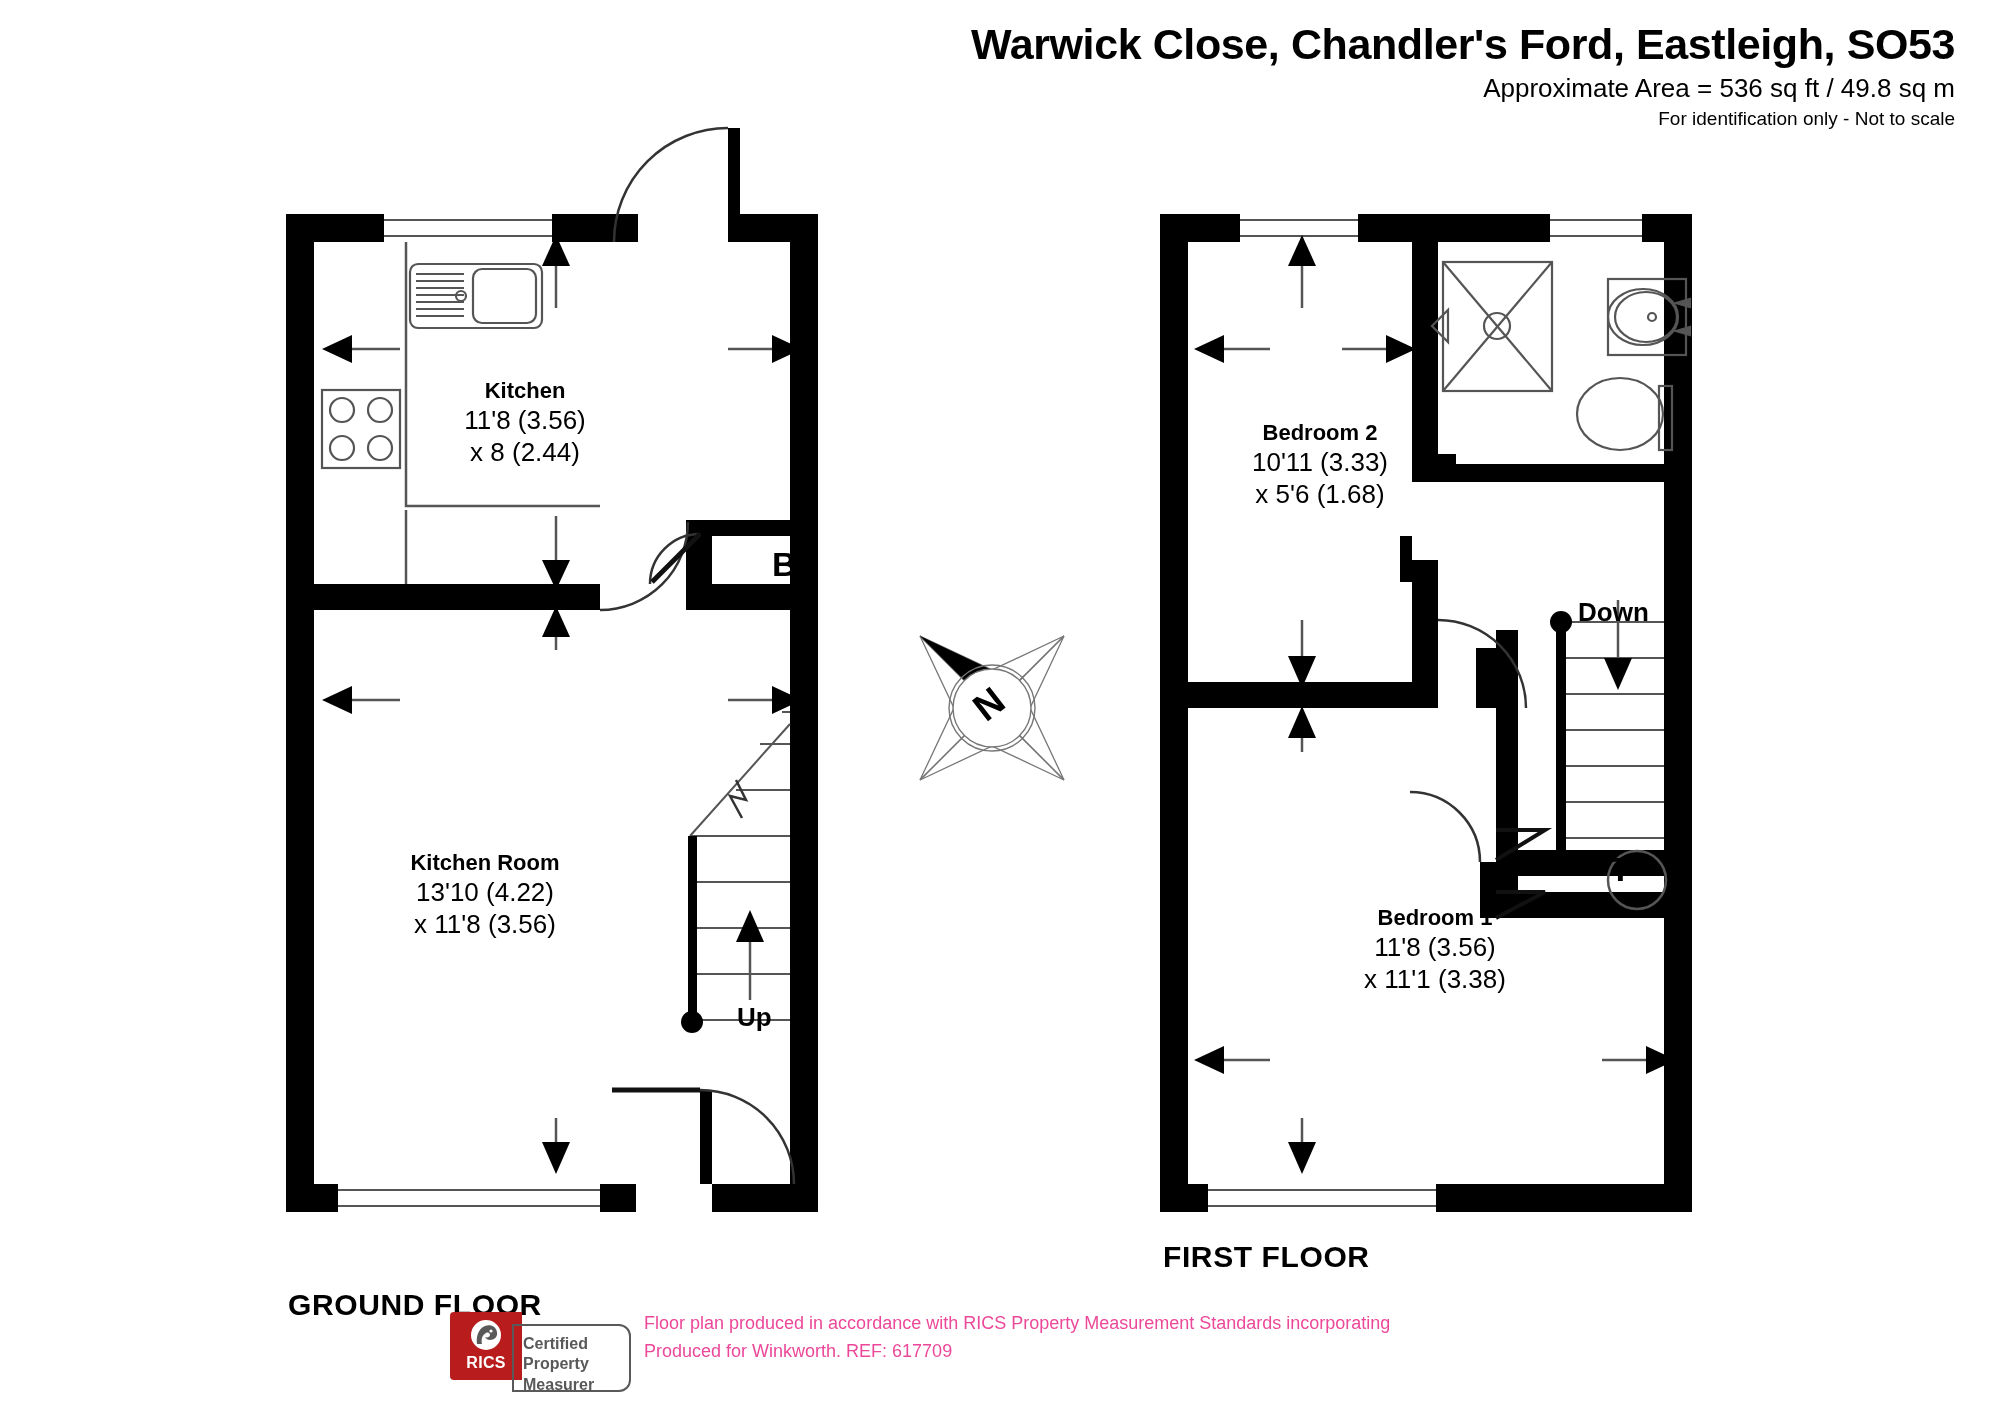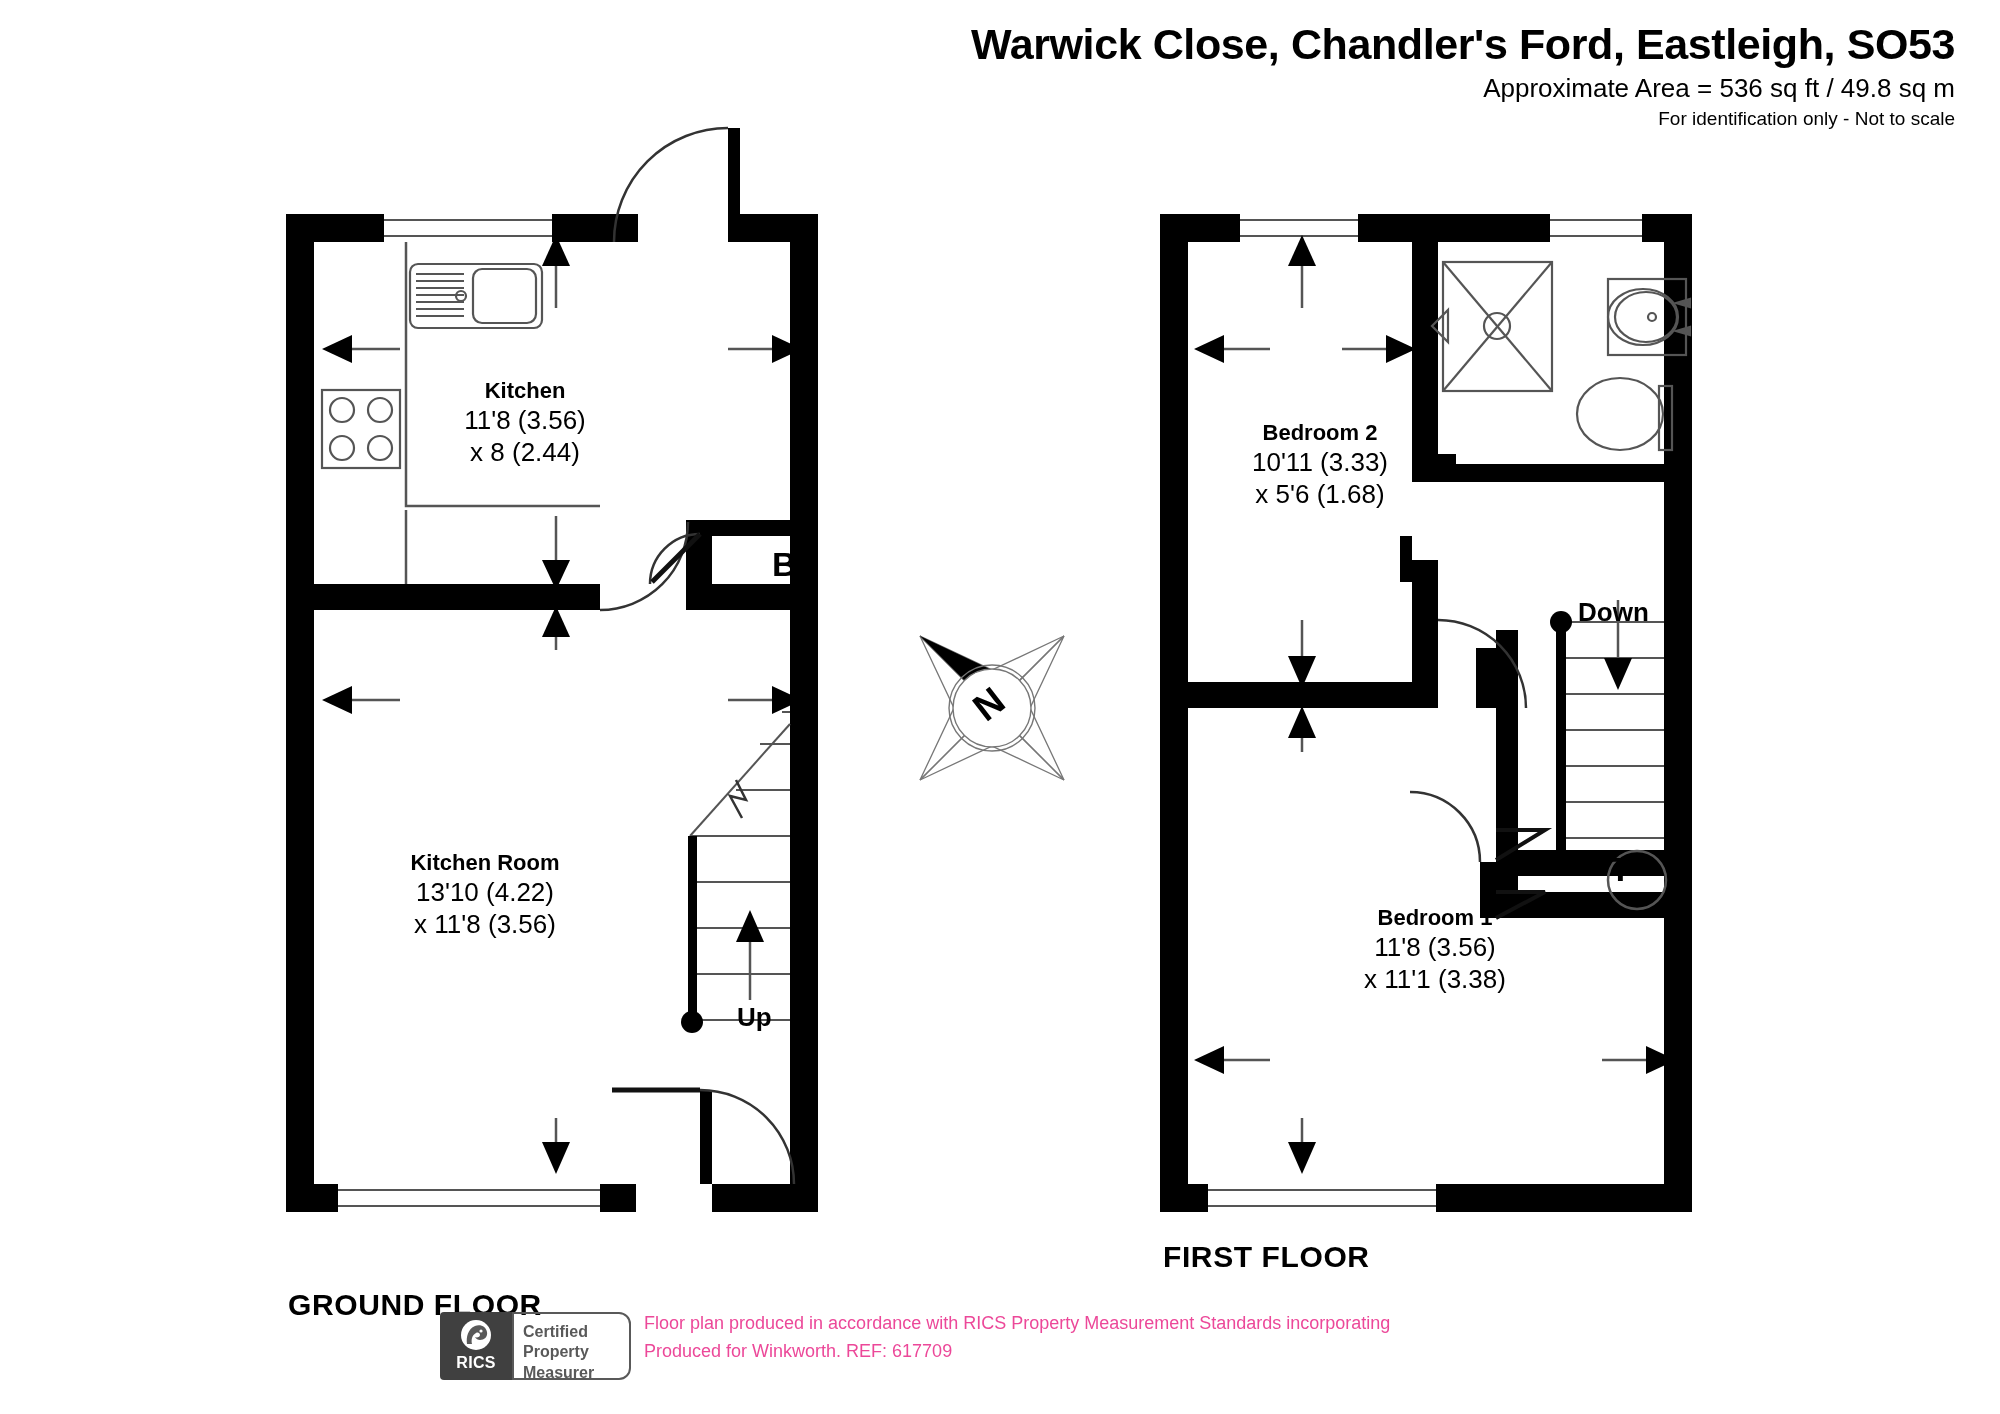"Certified" #rics-text-box { top: 0 -> 12px }
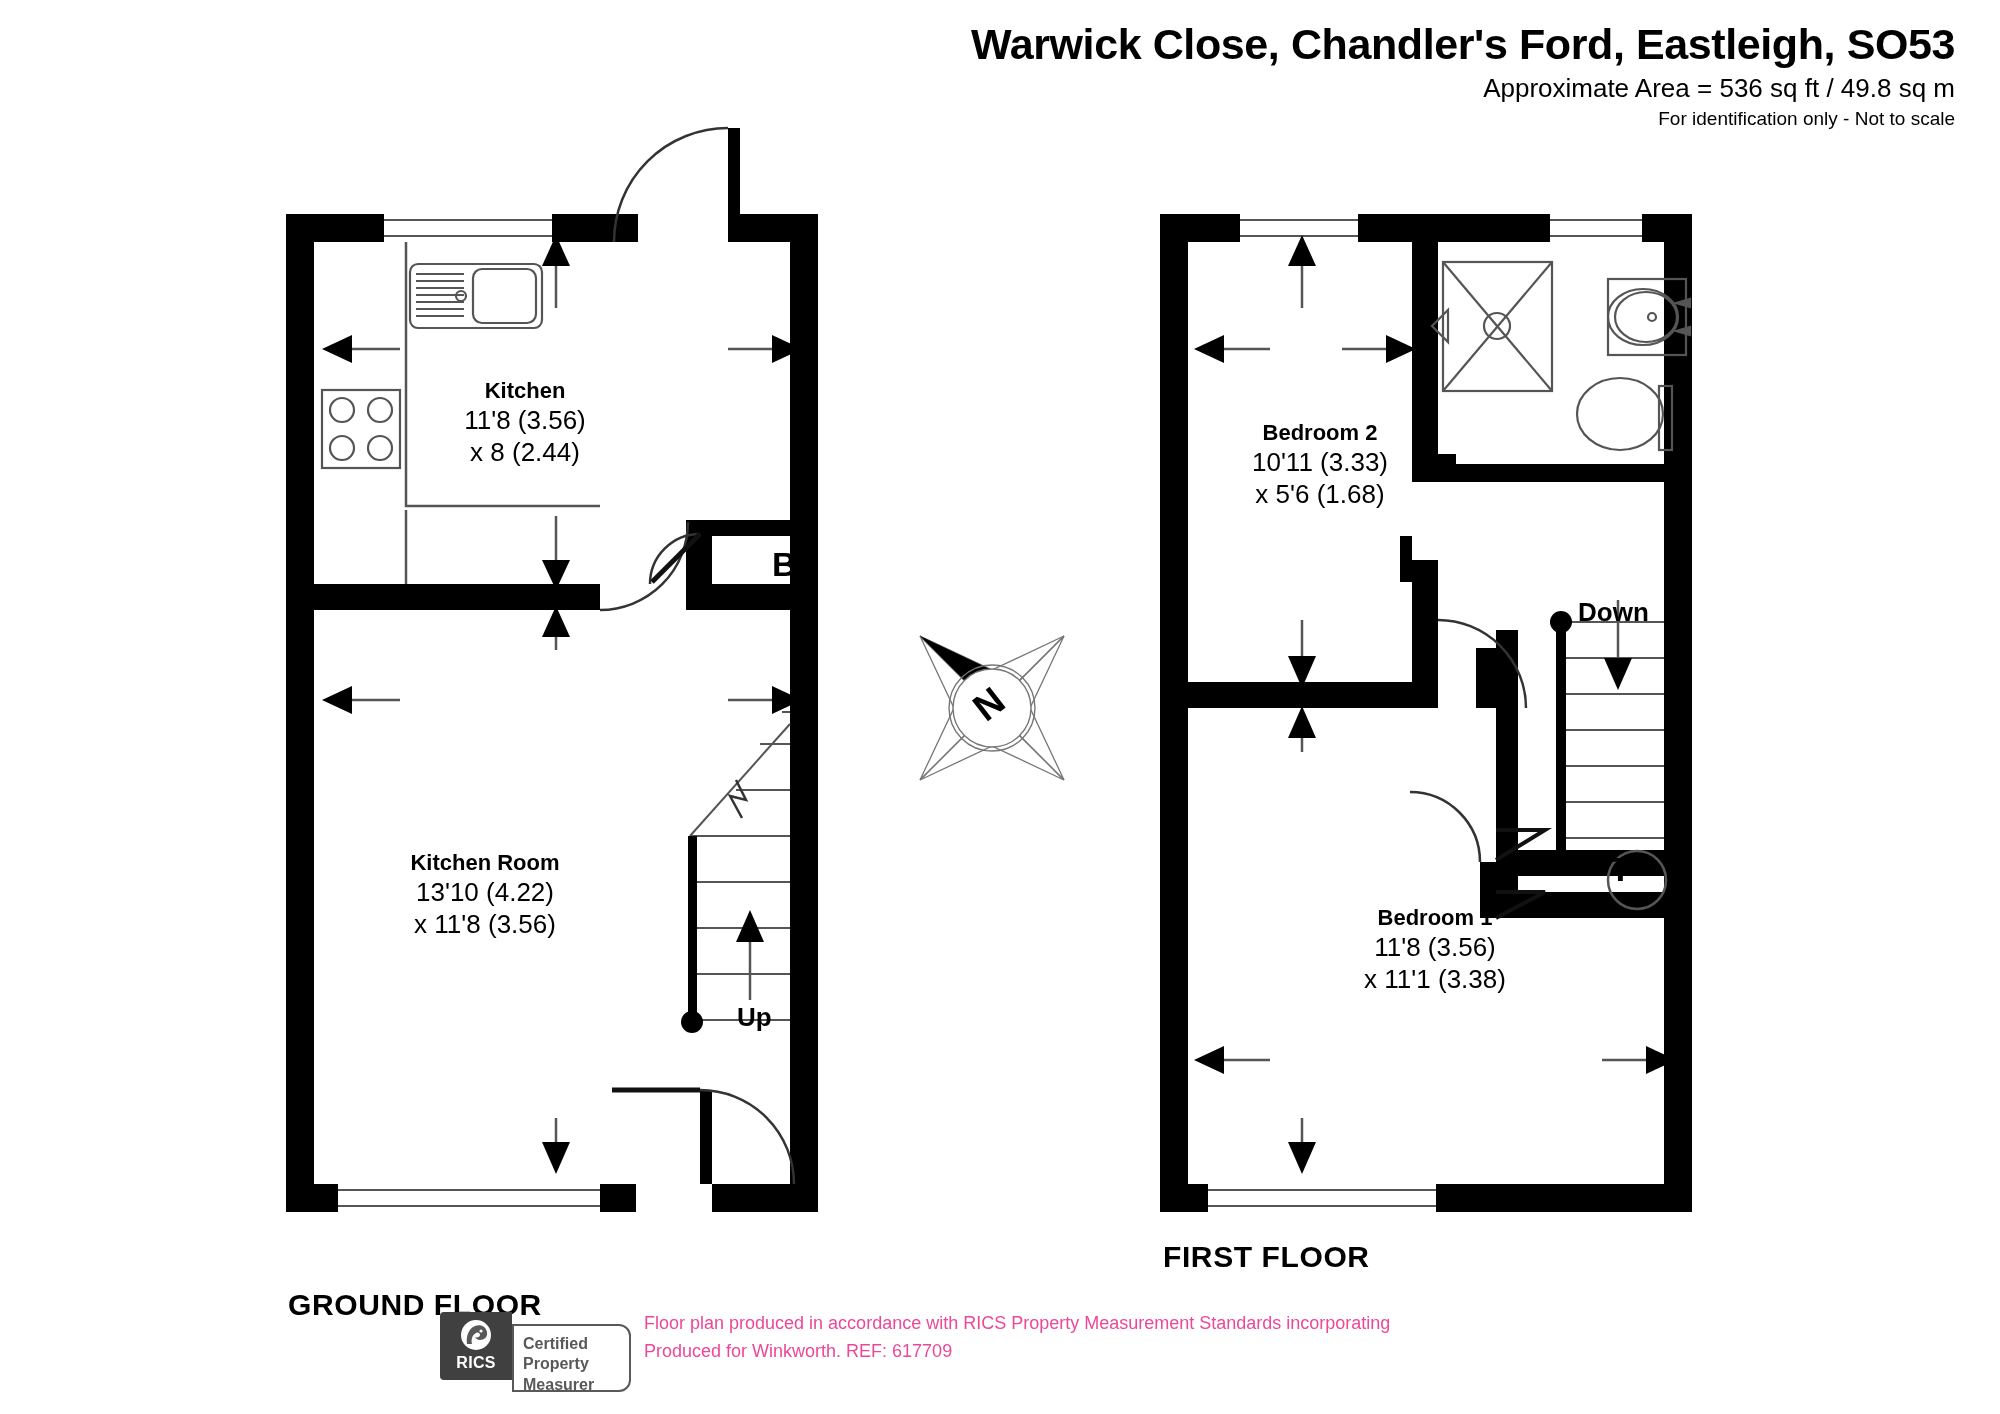"RICS" #rics-mark { background: #404040 -> #b91c1c; left: 4px -> 14px }
